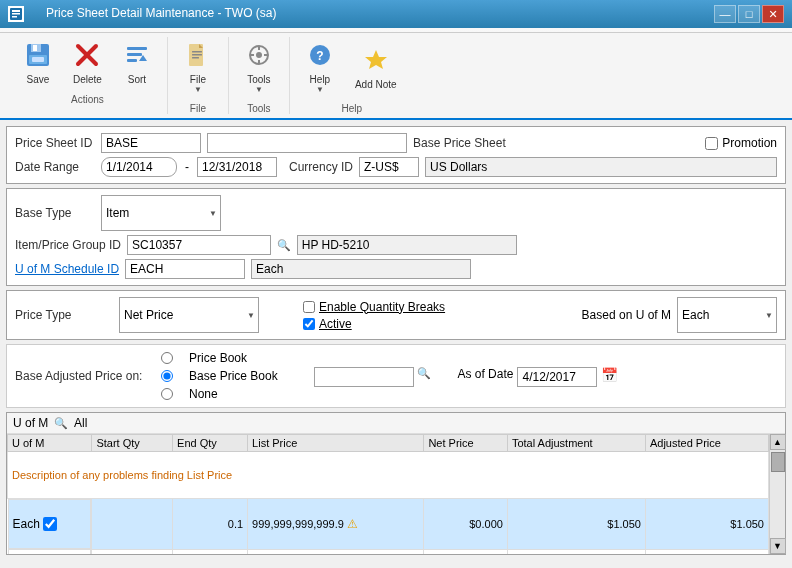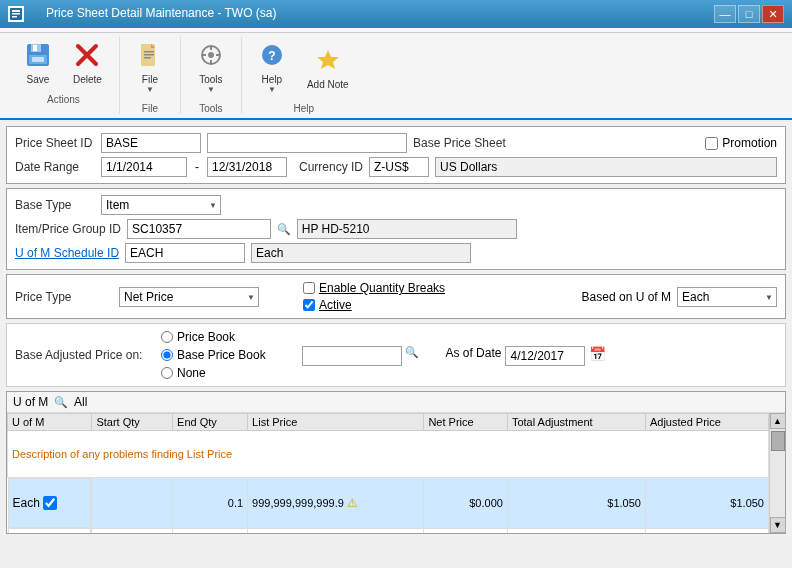"Sort" div.ribbon-btn { html: none -> <div> <div> <svg> <rect></rect> <rect></rect> <rect></rect> <polygon></polygon> </svg> </div> <span>Sort</span> </div> }
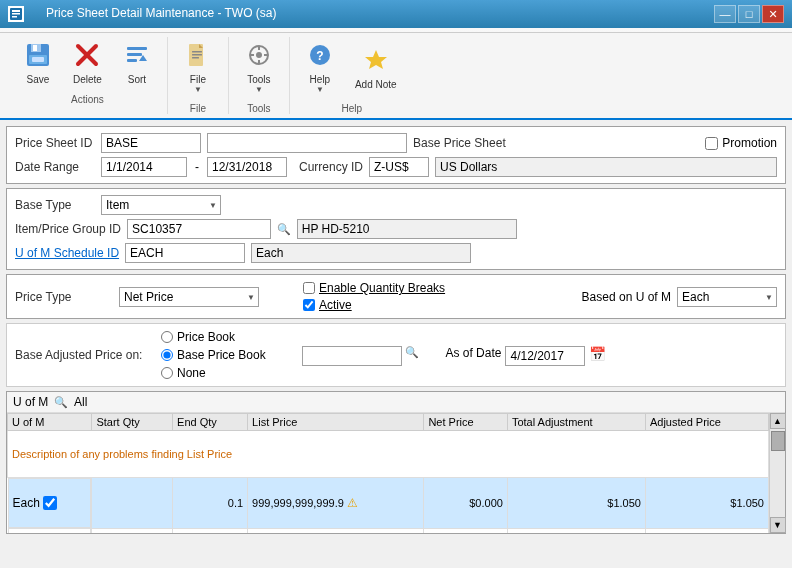"1/1/2014" input.form-field { border-radius: none -> 9px; width: 86px -> 76px }
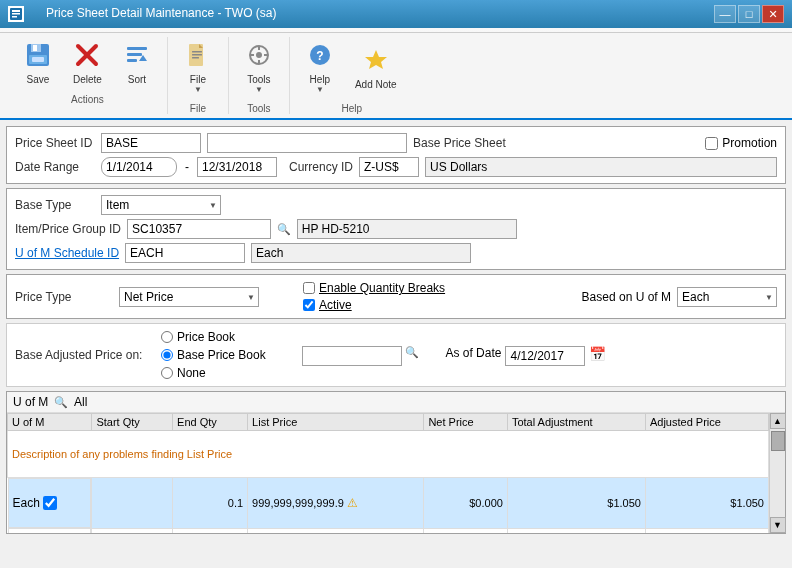"Item" .form-select { height: 20px -> 36px }
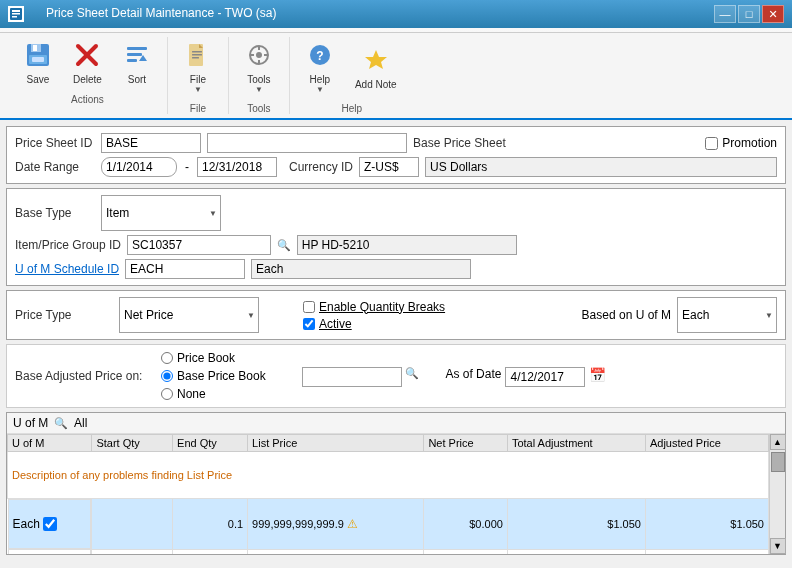"Price Book" .radio-row { gap: 4px -> 16px }
